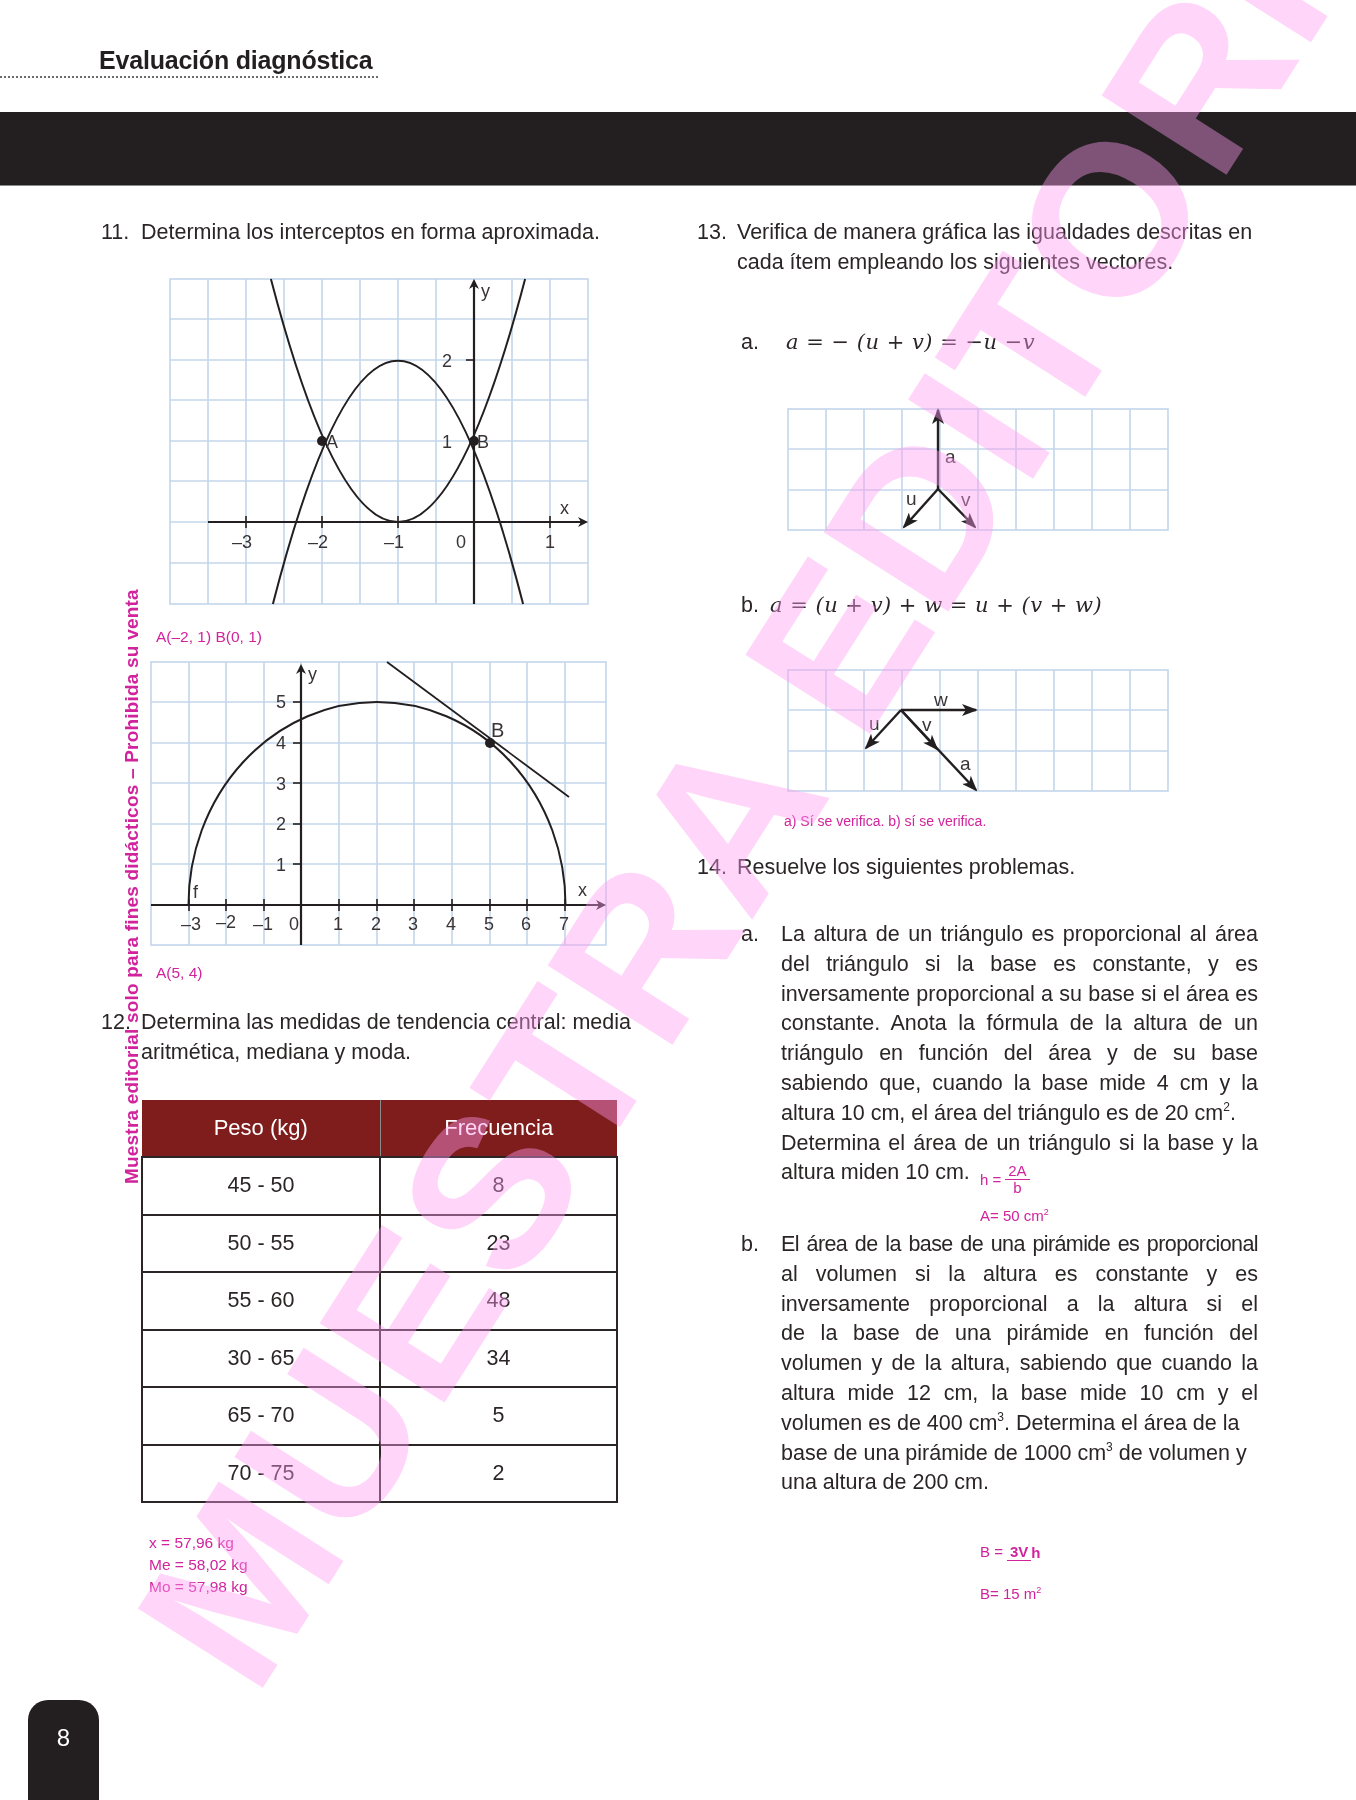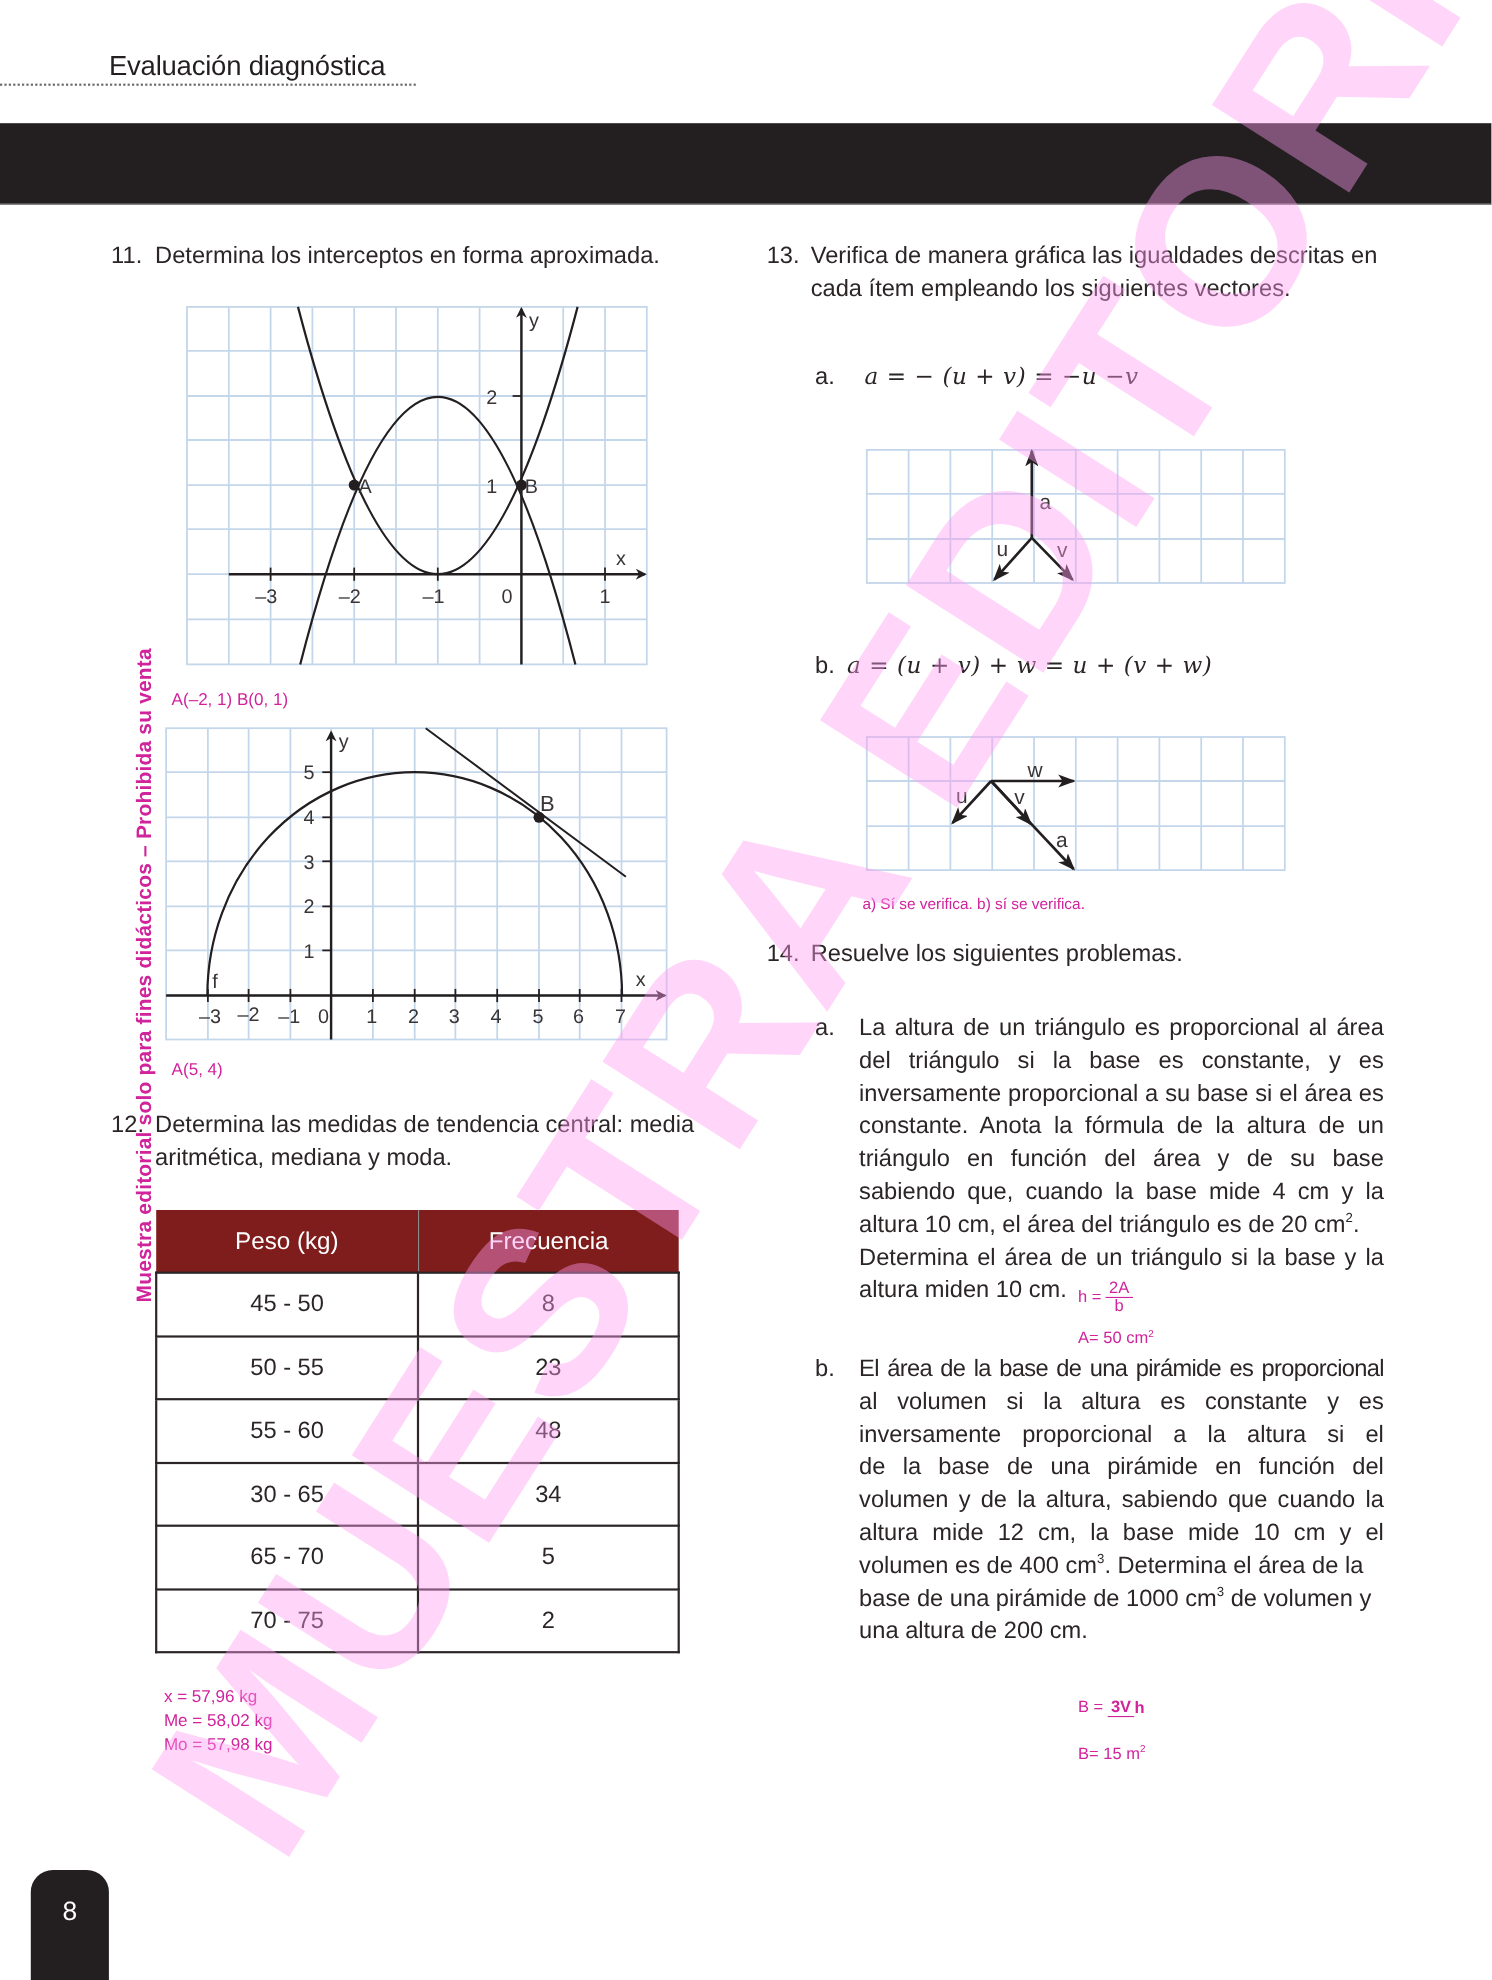"Evaluación diagnóstica" .page-header-title { font-weight: normal -> bold }
